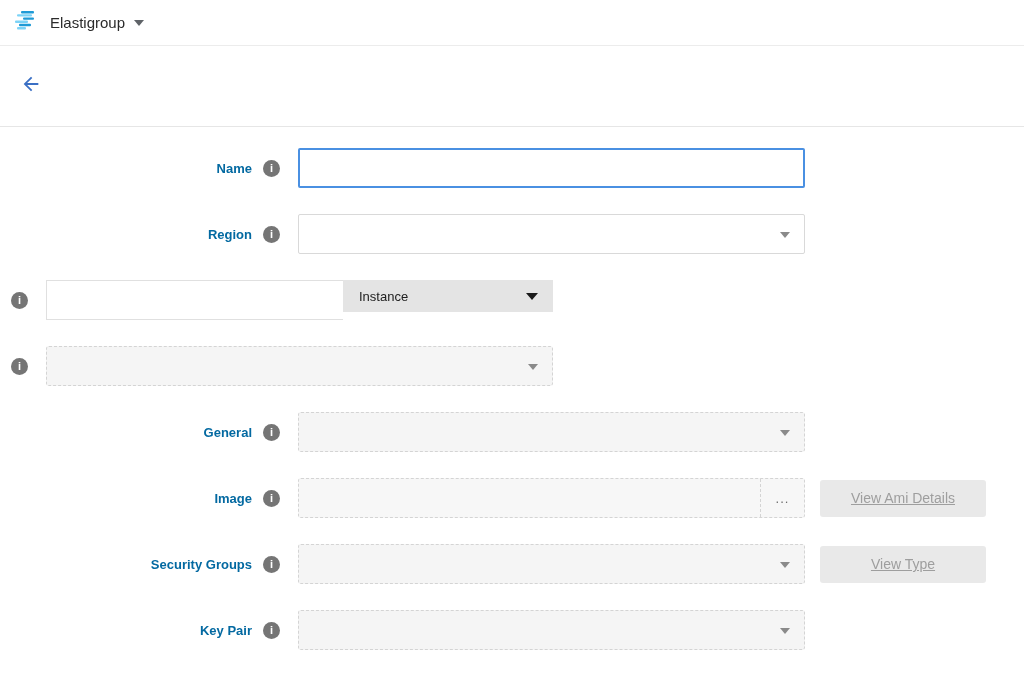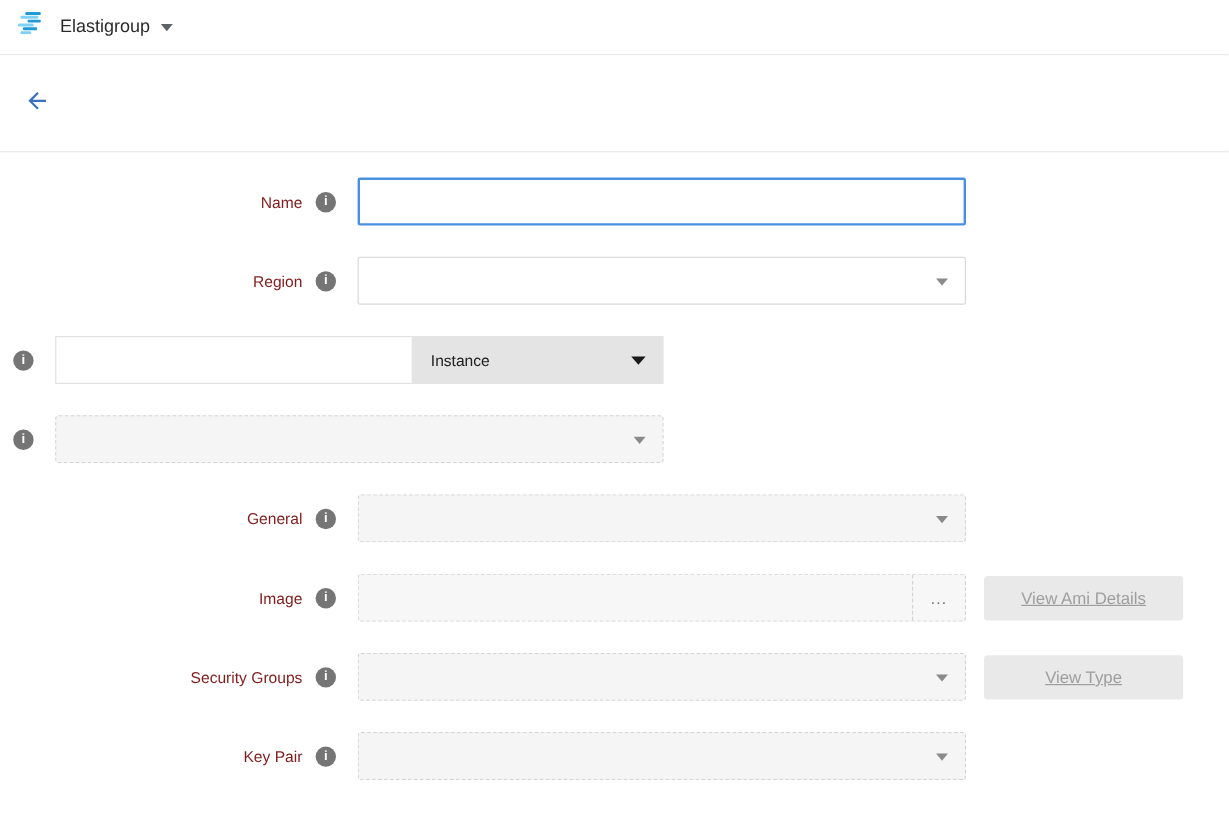"Name" .label-col { color: #7f1d1d -> #0369a1; font-weight: 400 -> 700 }
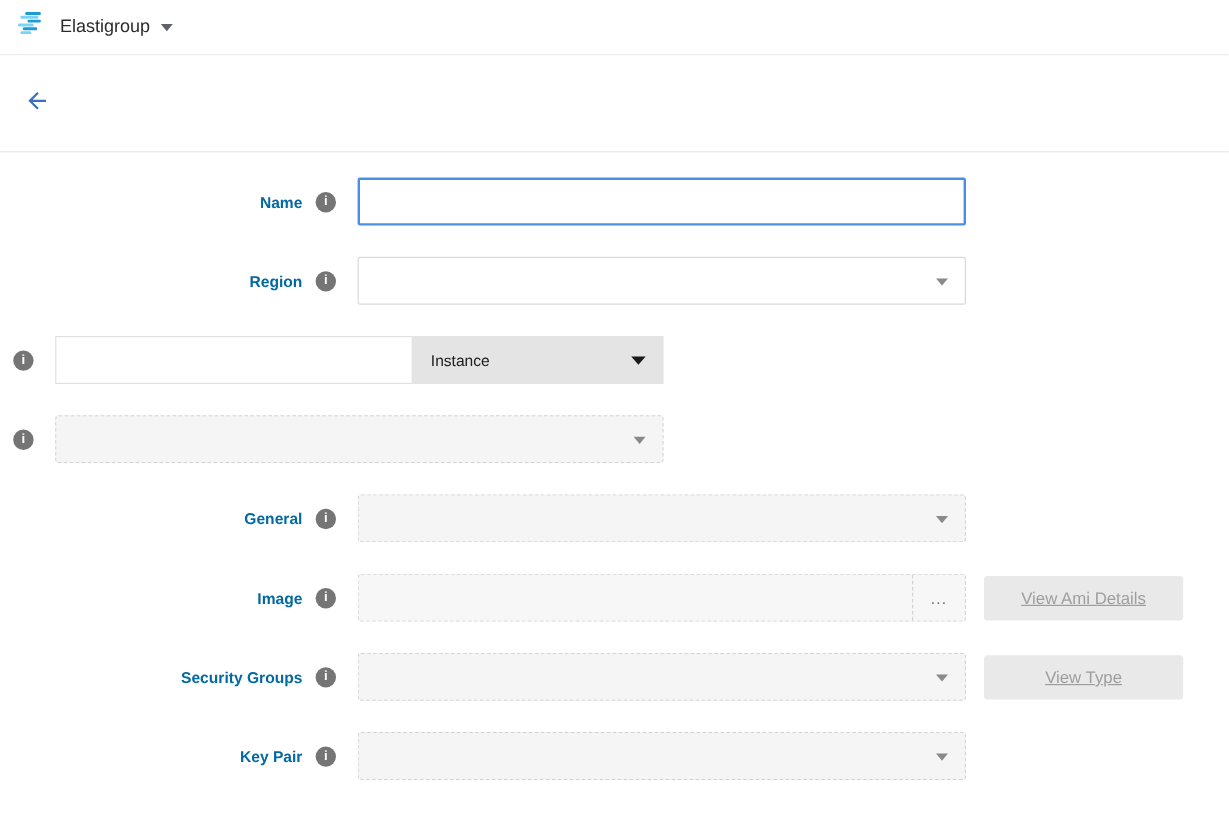"Instance" .unit-select { height: 40px -> 32px }
